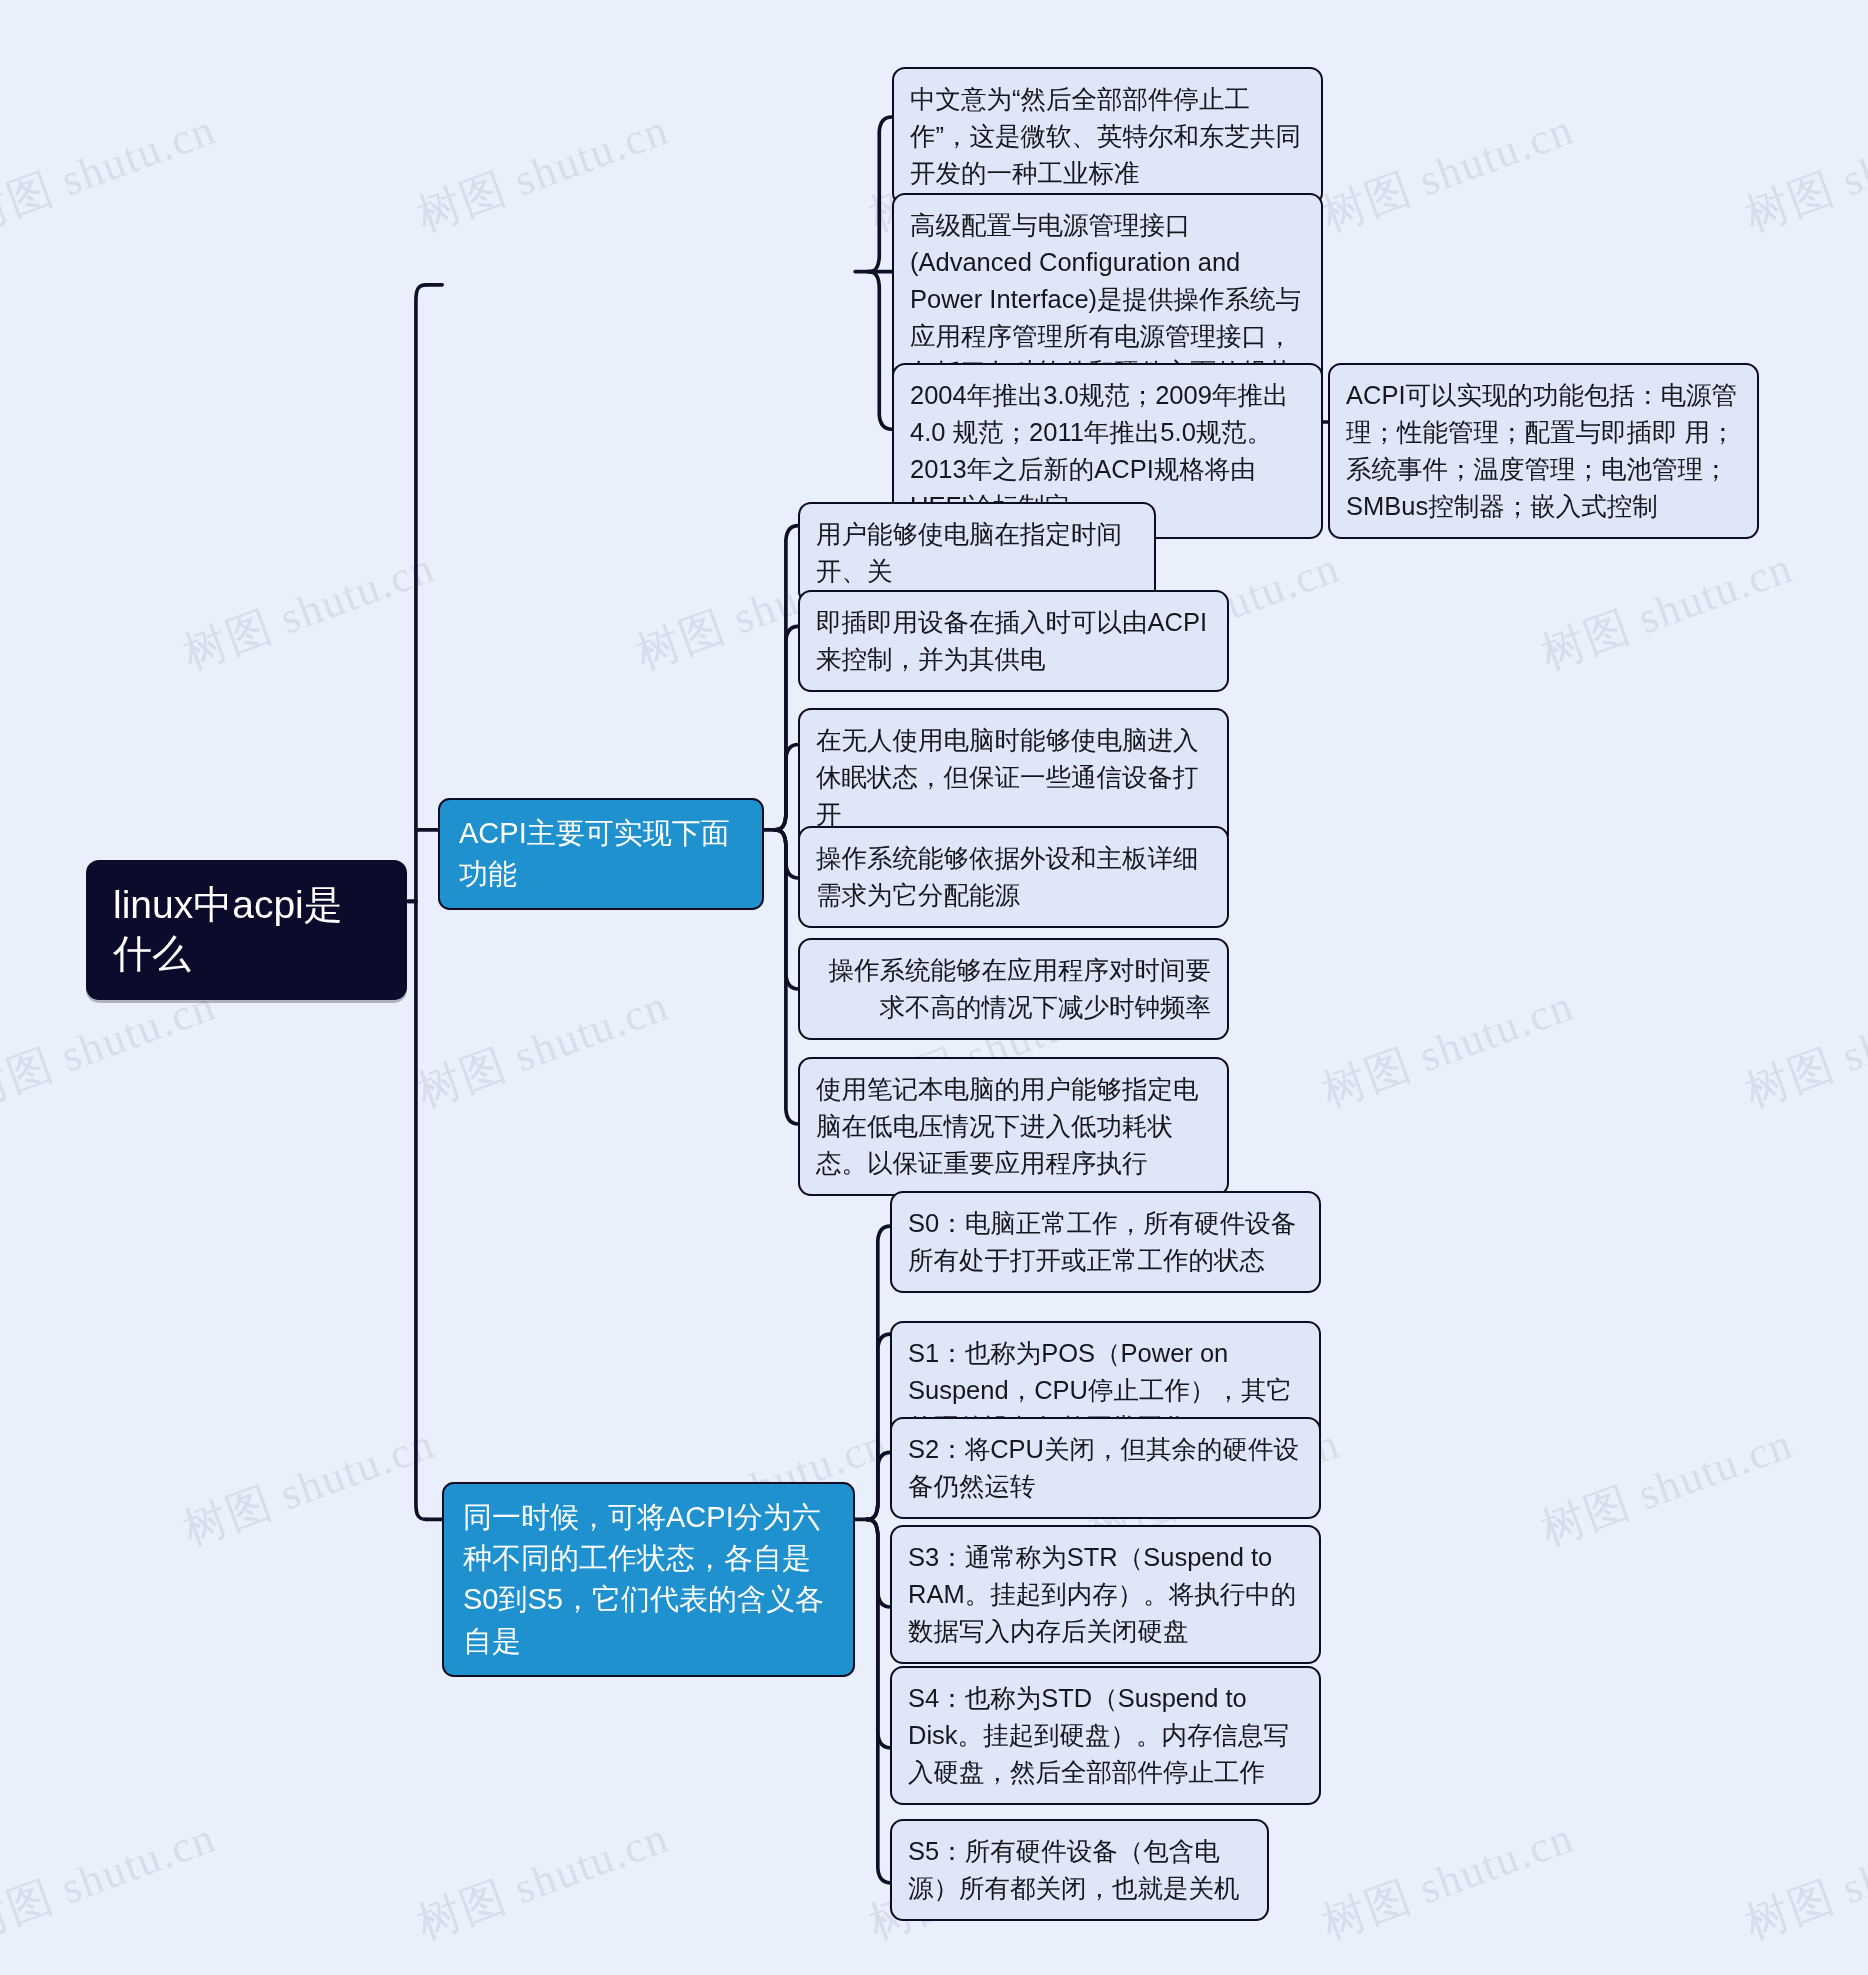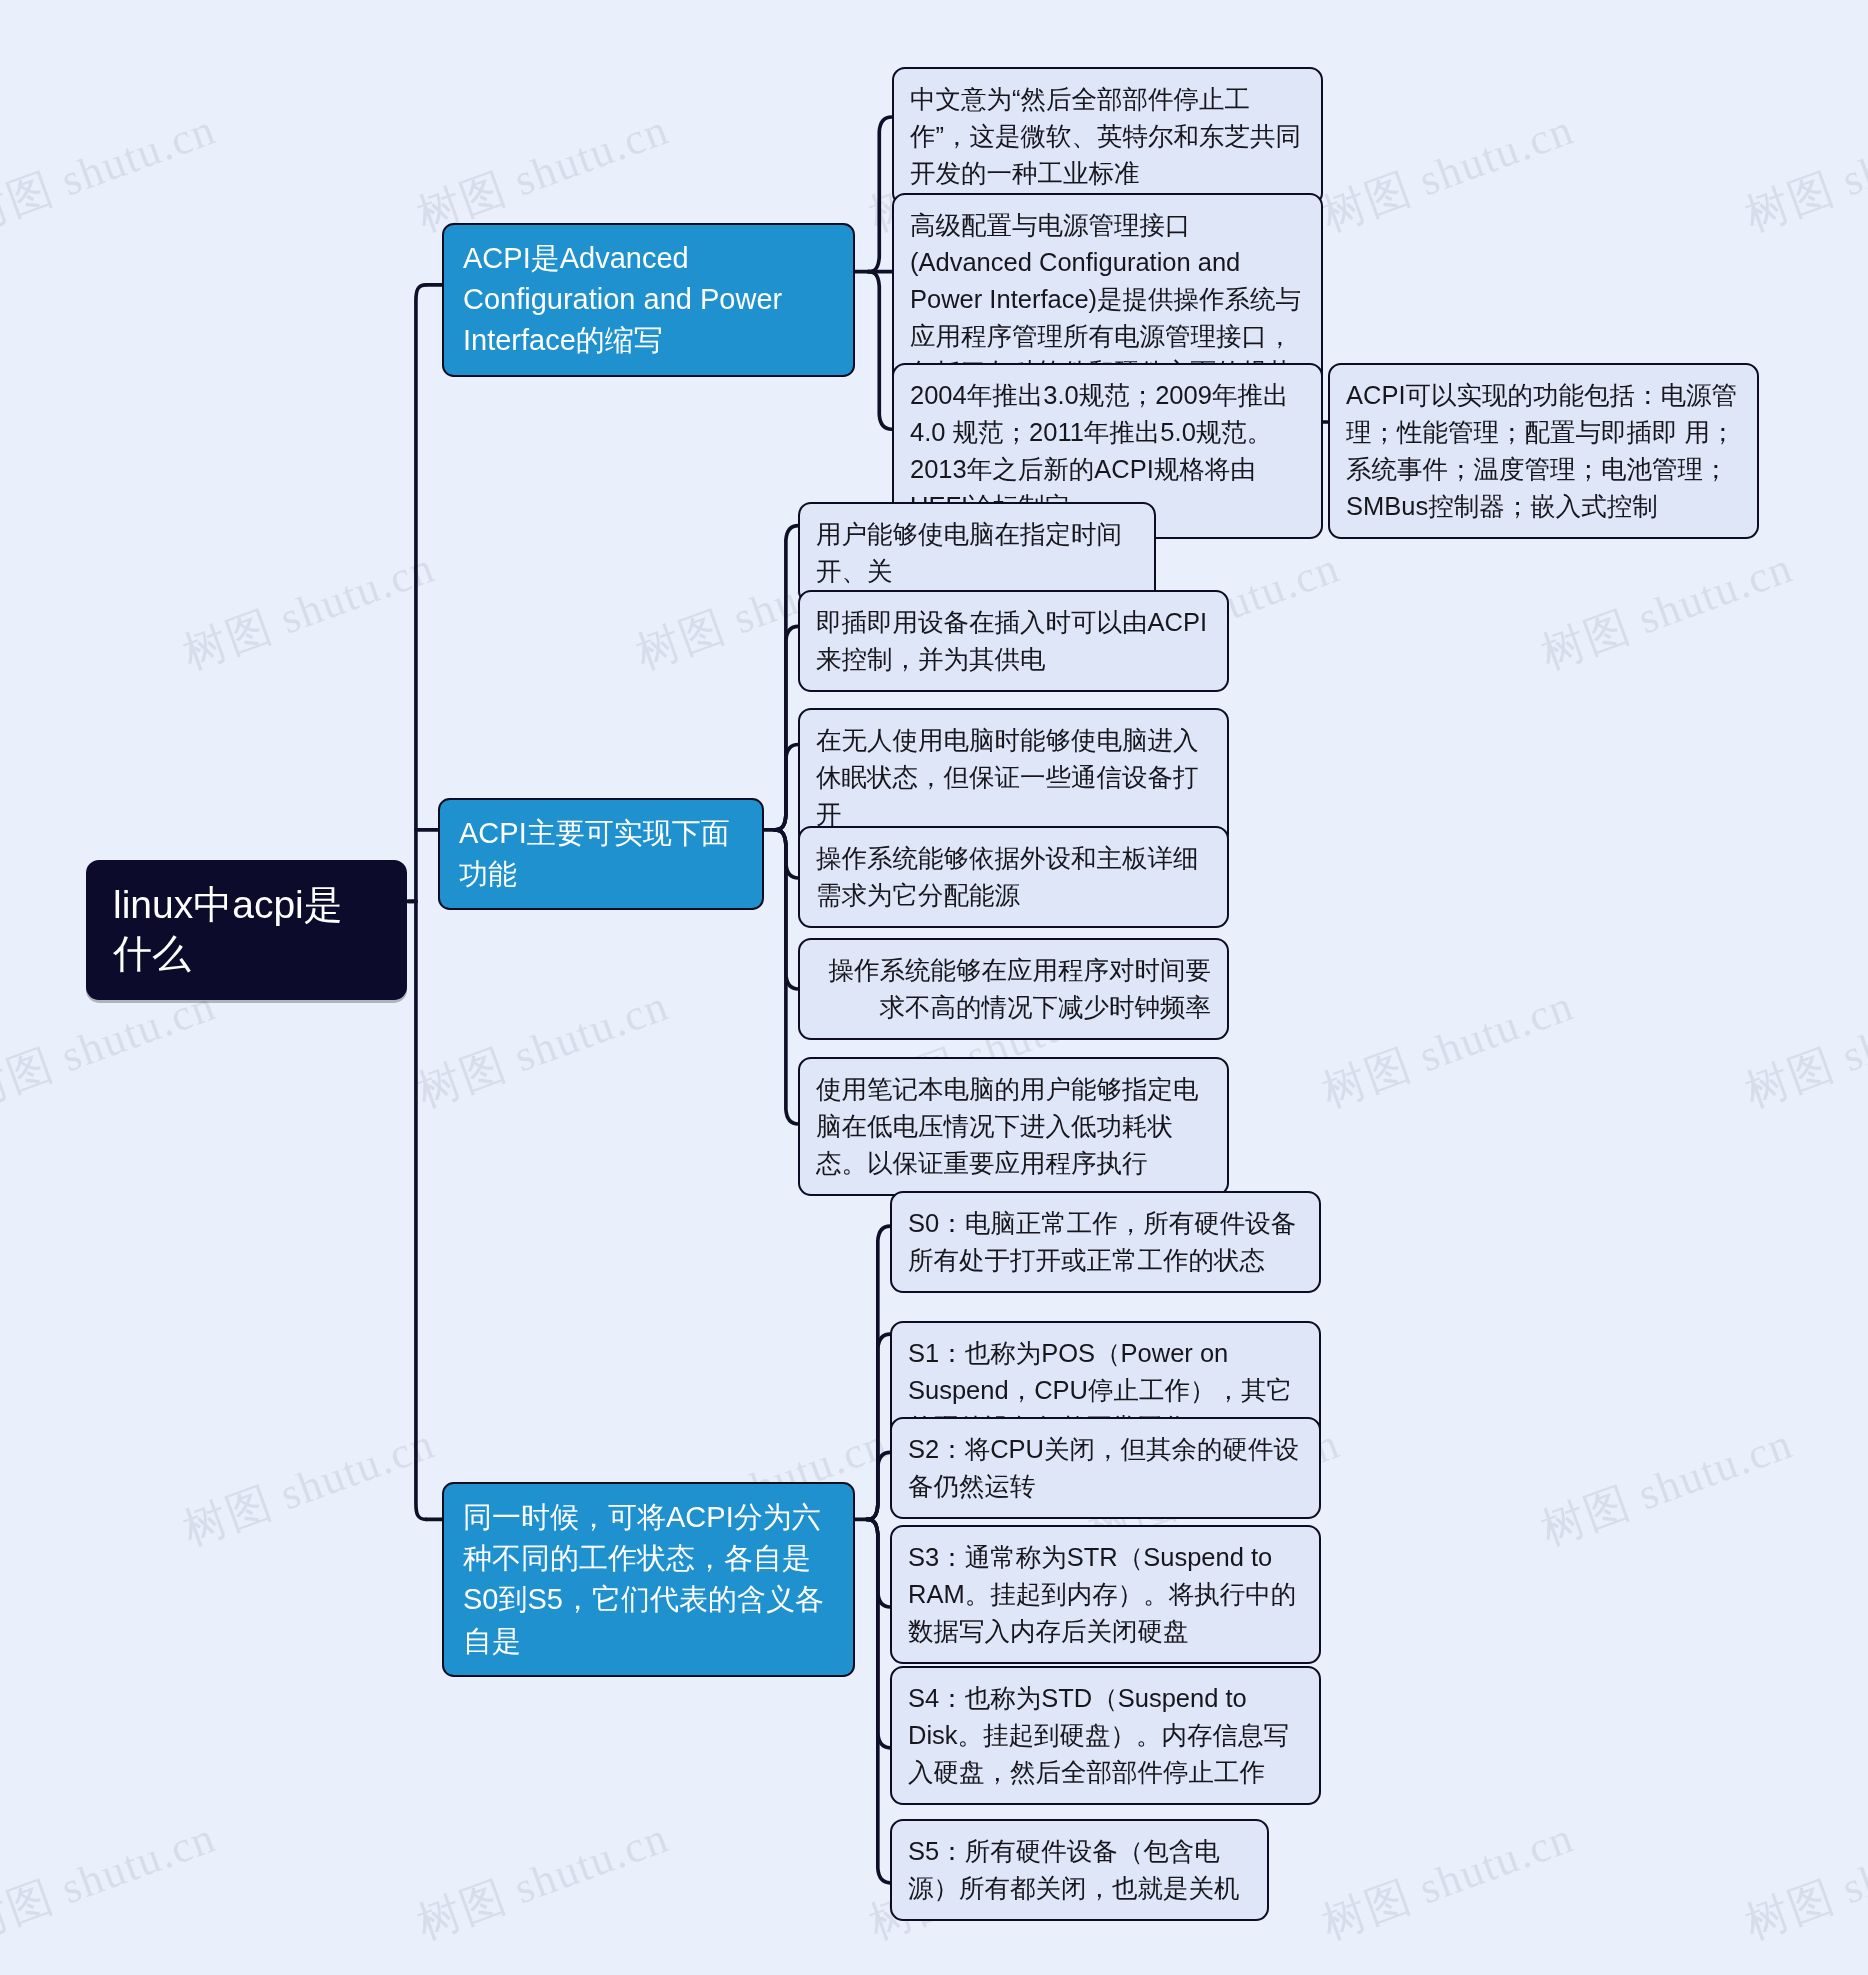"ACPI是Advanced Configuration and Power" div.node { html: <div> <span>ACPI是Advanced Configuration and Power Interface的缩写</span> </div> -> none }
